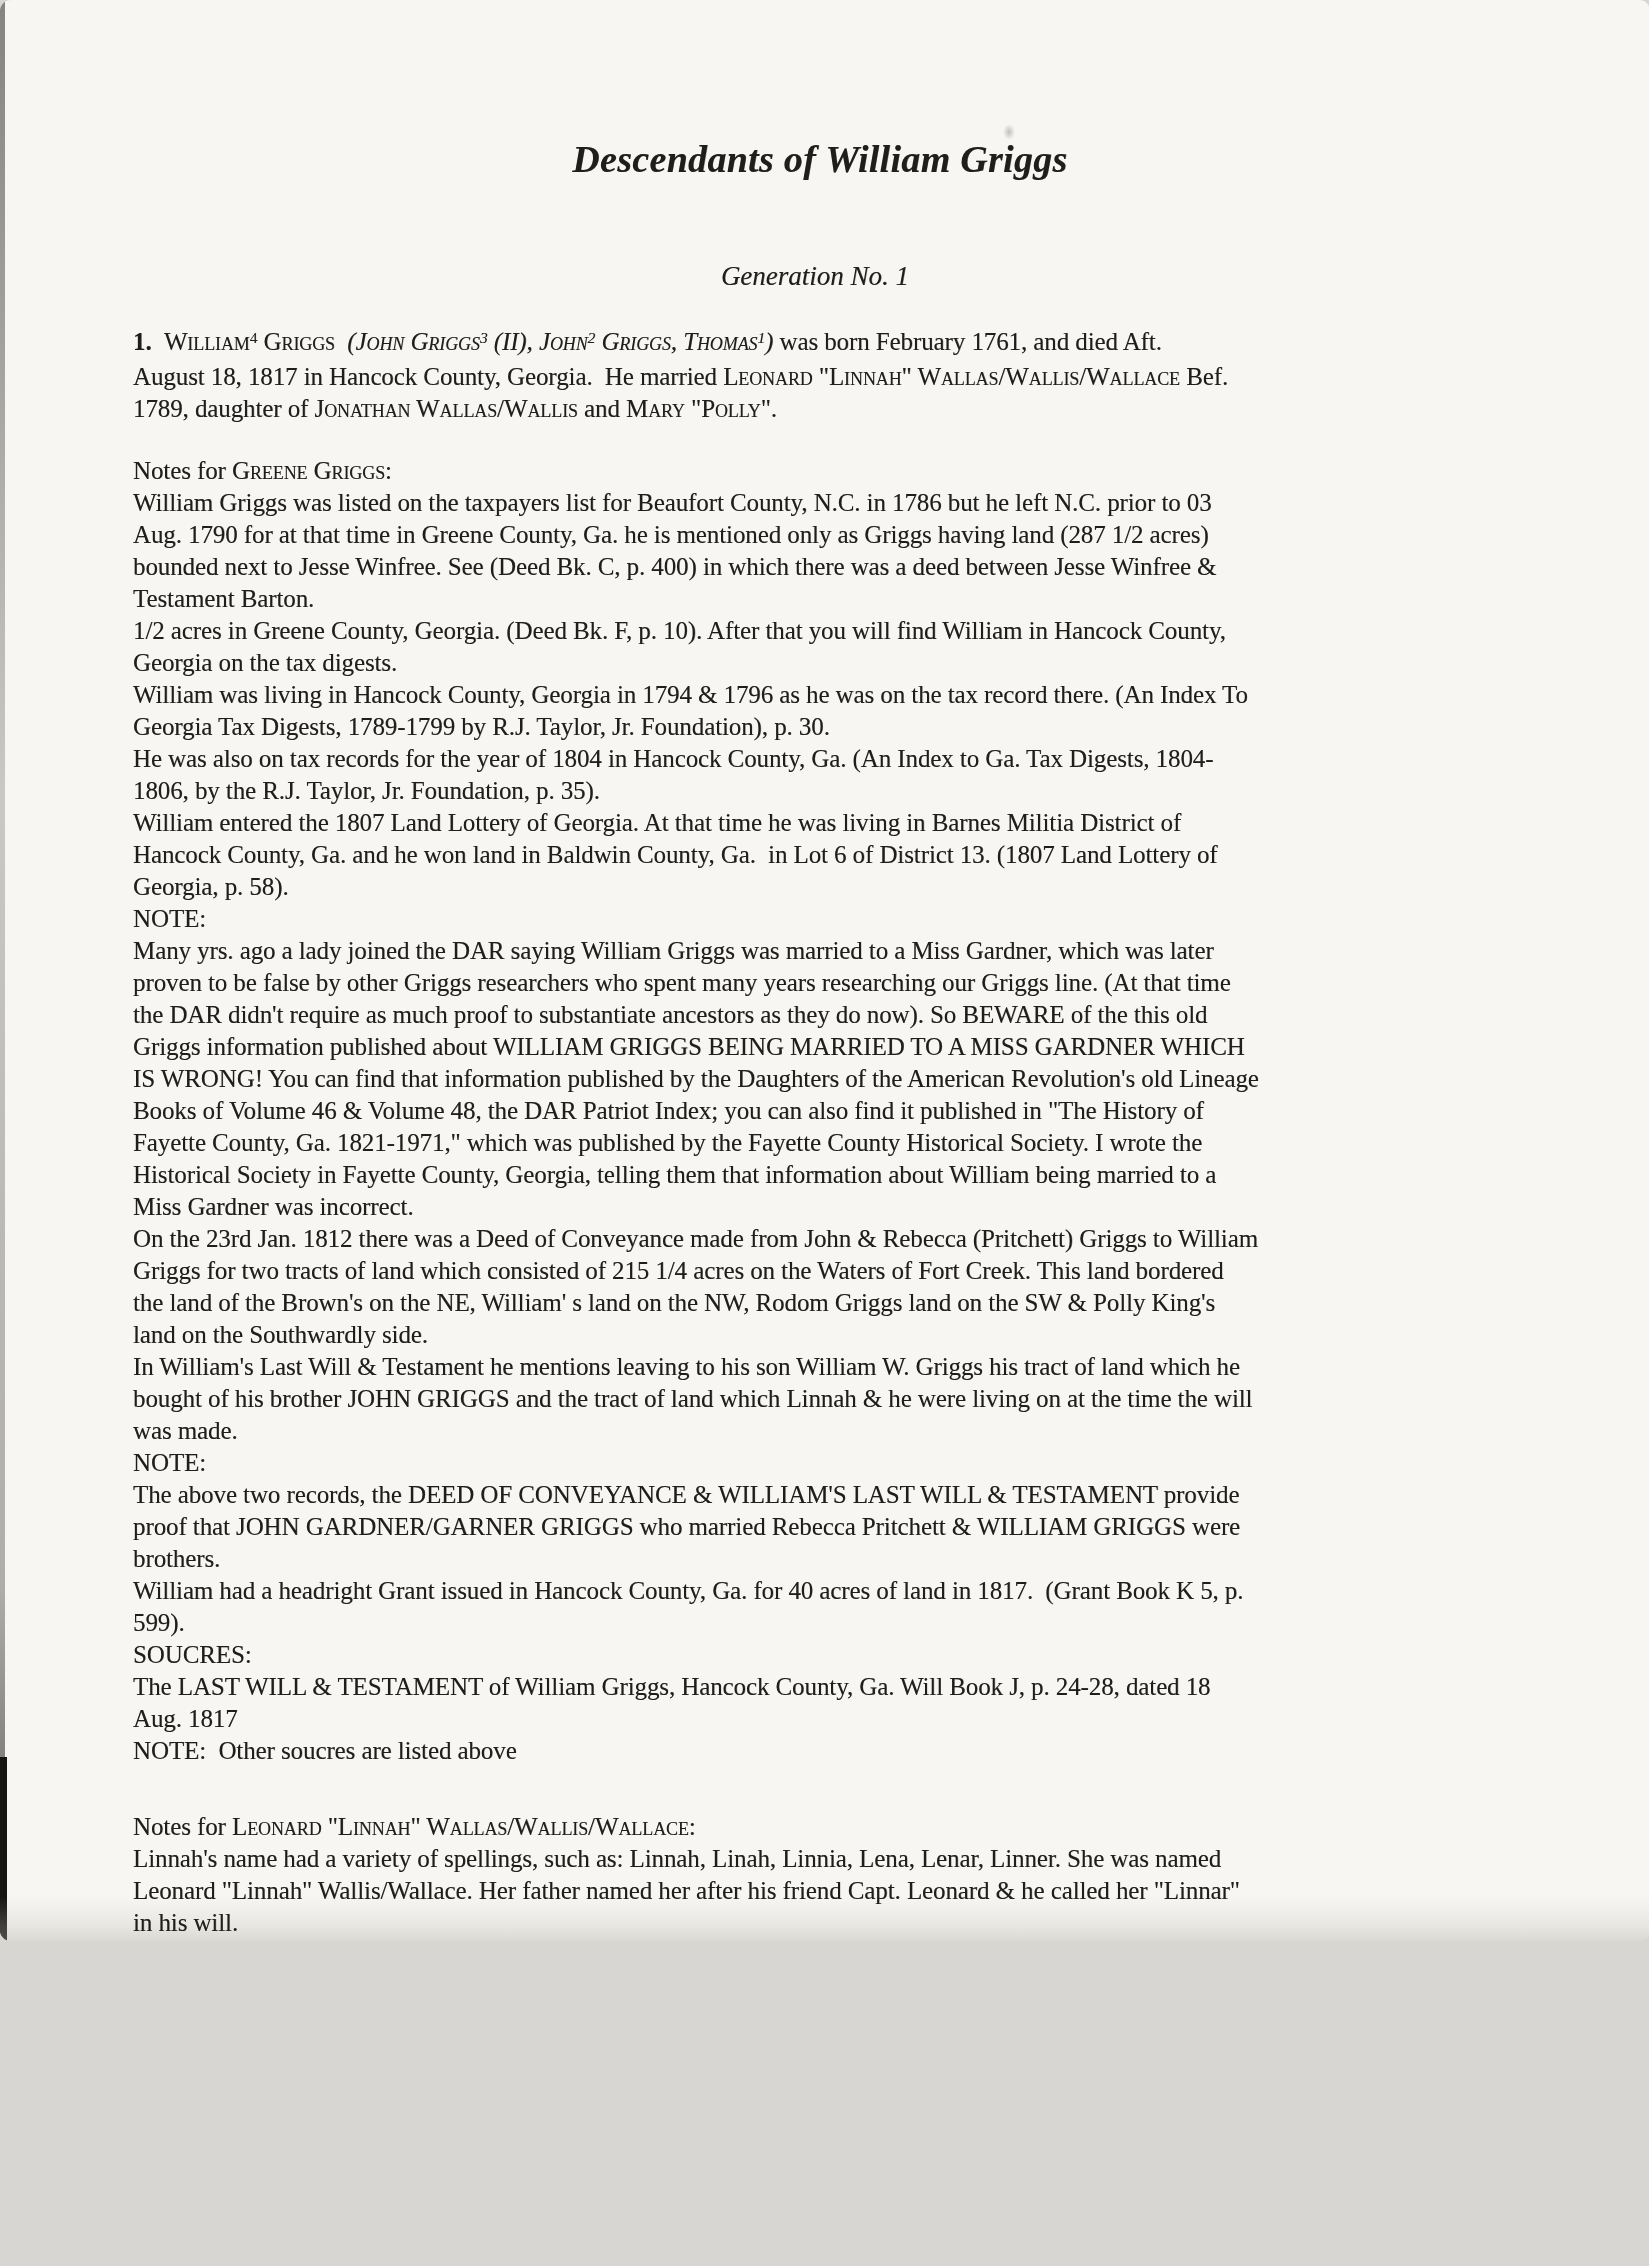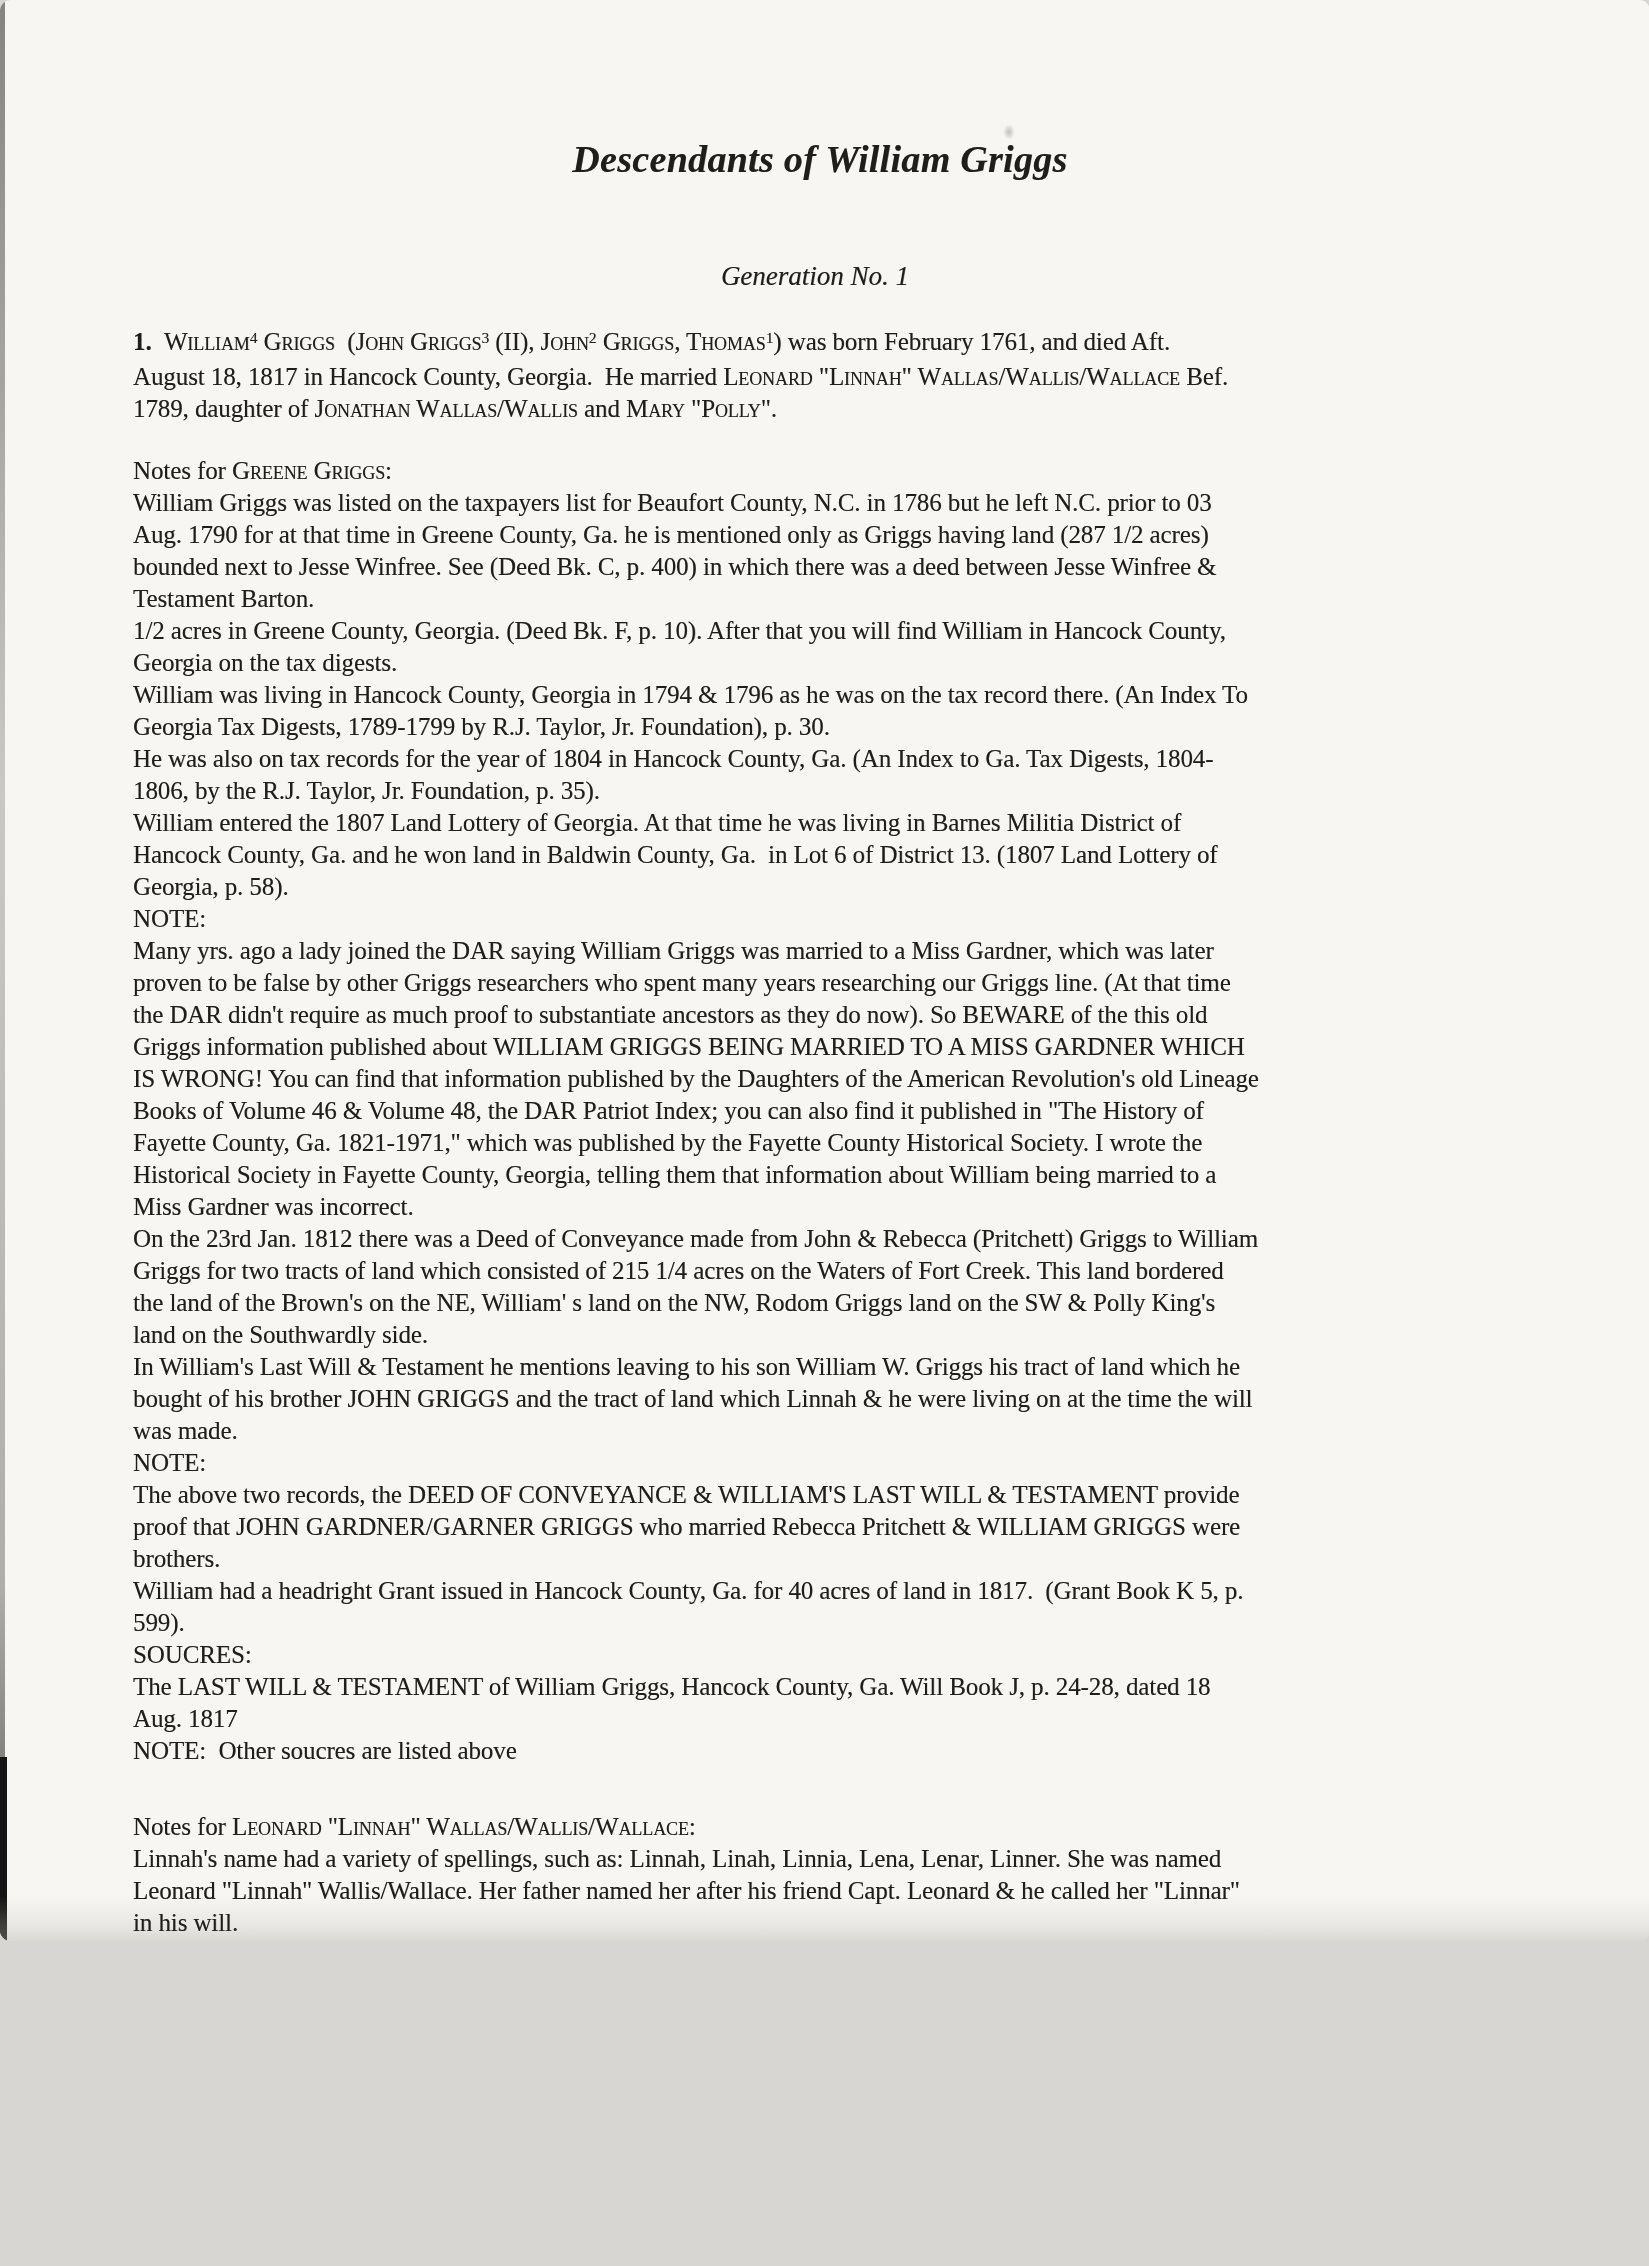"(John Griggs" .it { font-style: none -> italic }
